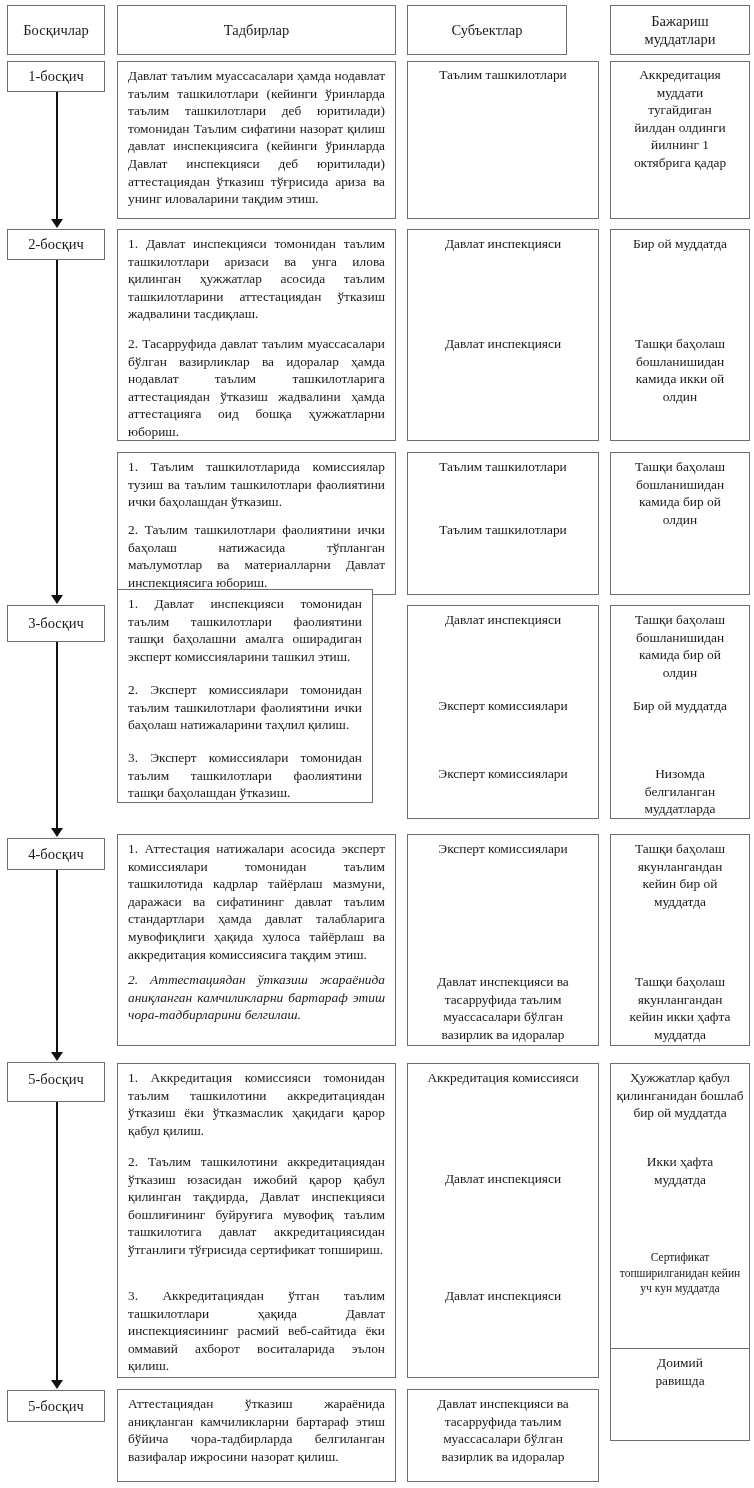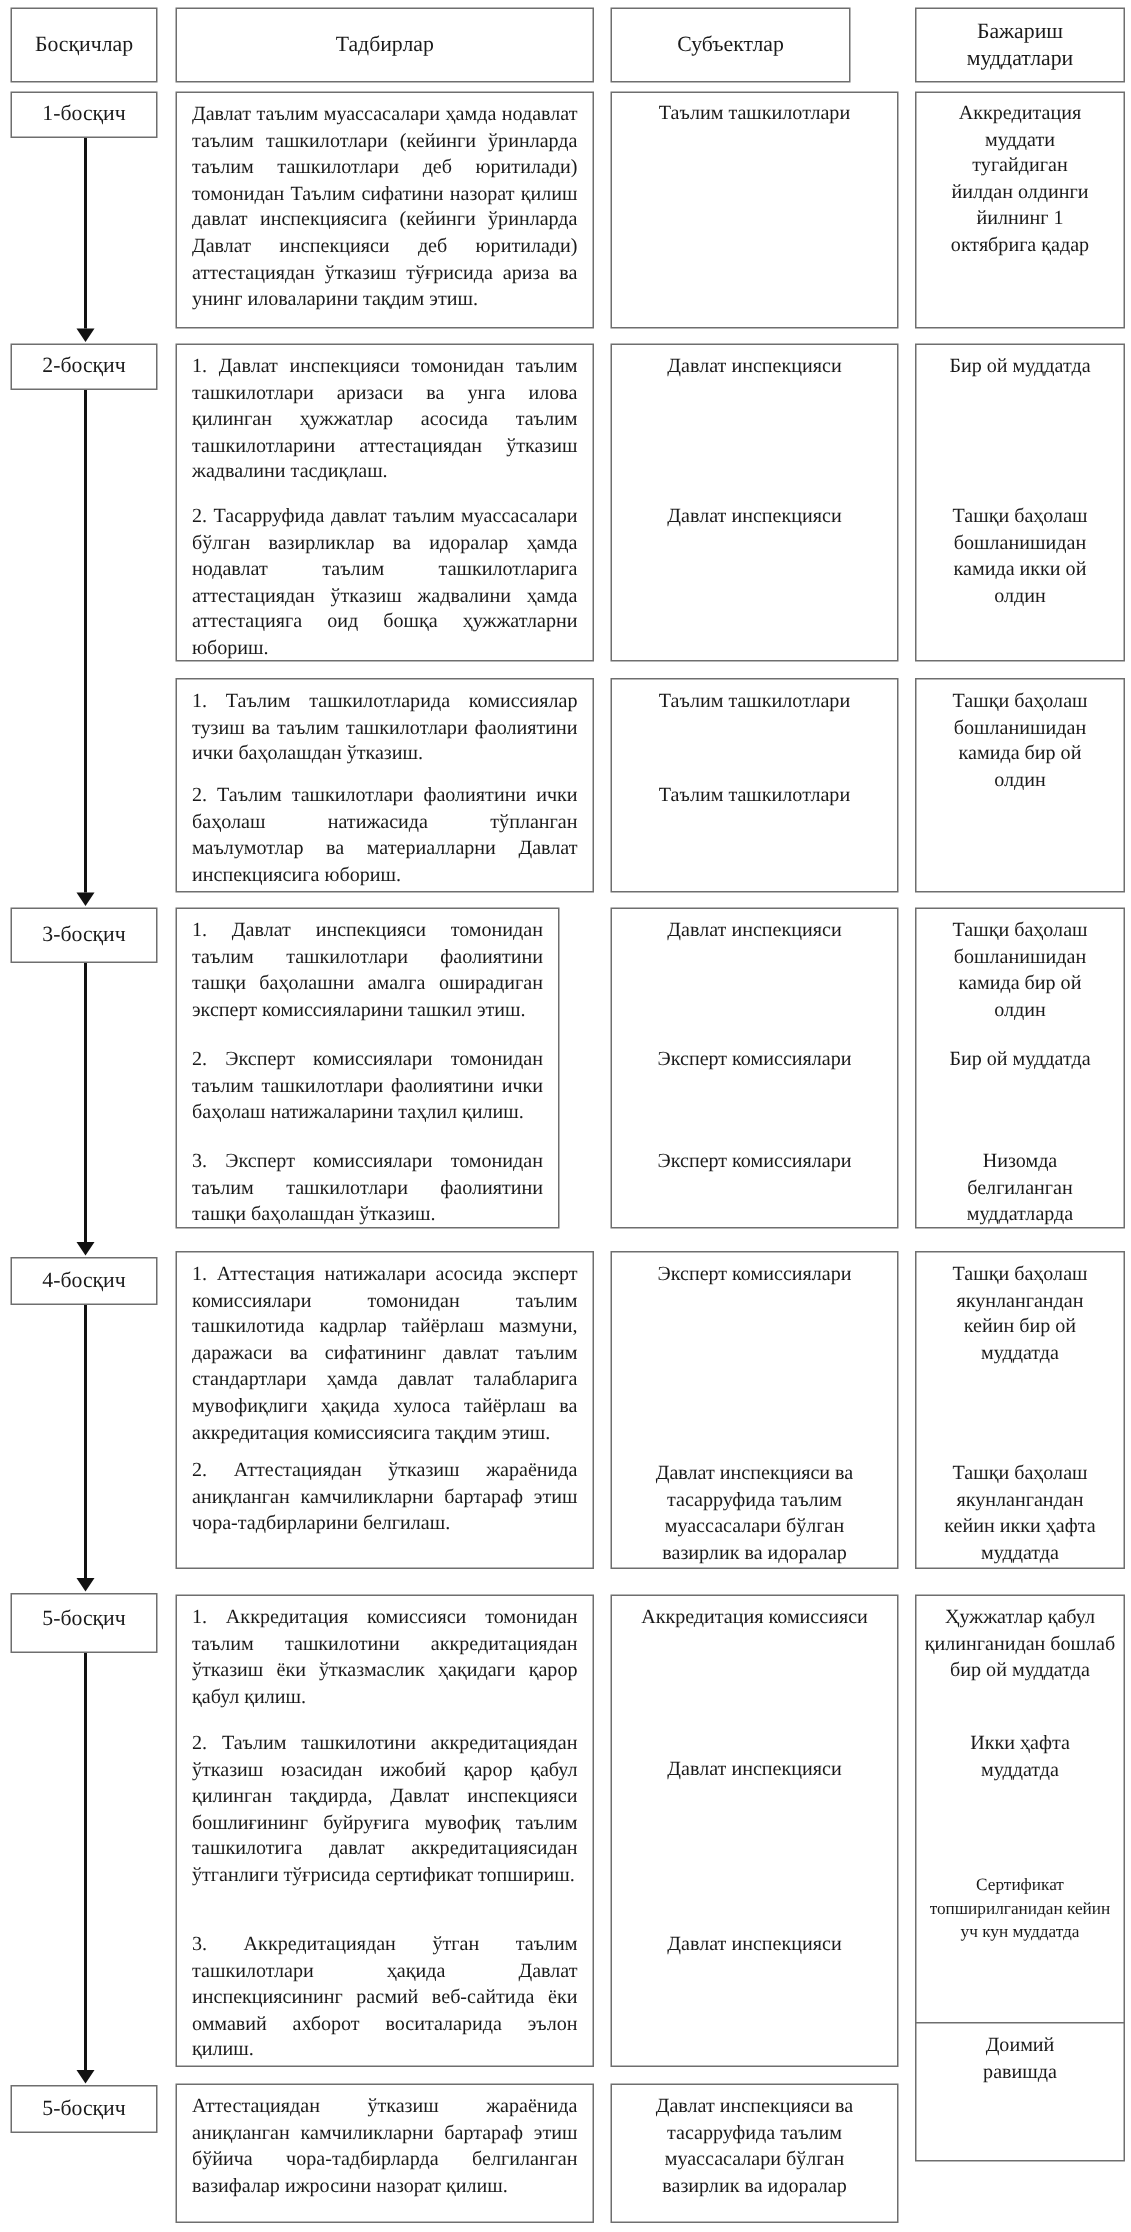"1. Давлат инспекцияси томонидан таълим ташкилотлари фаолиятини" div.box { top: 605px -> 589px }
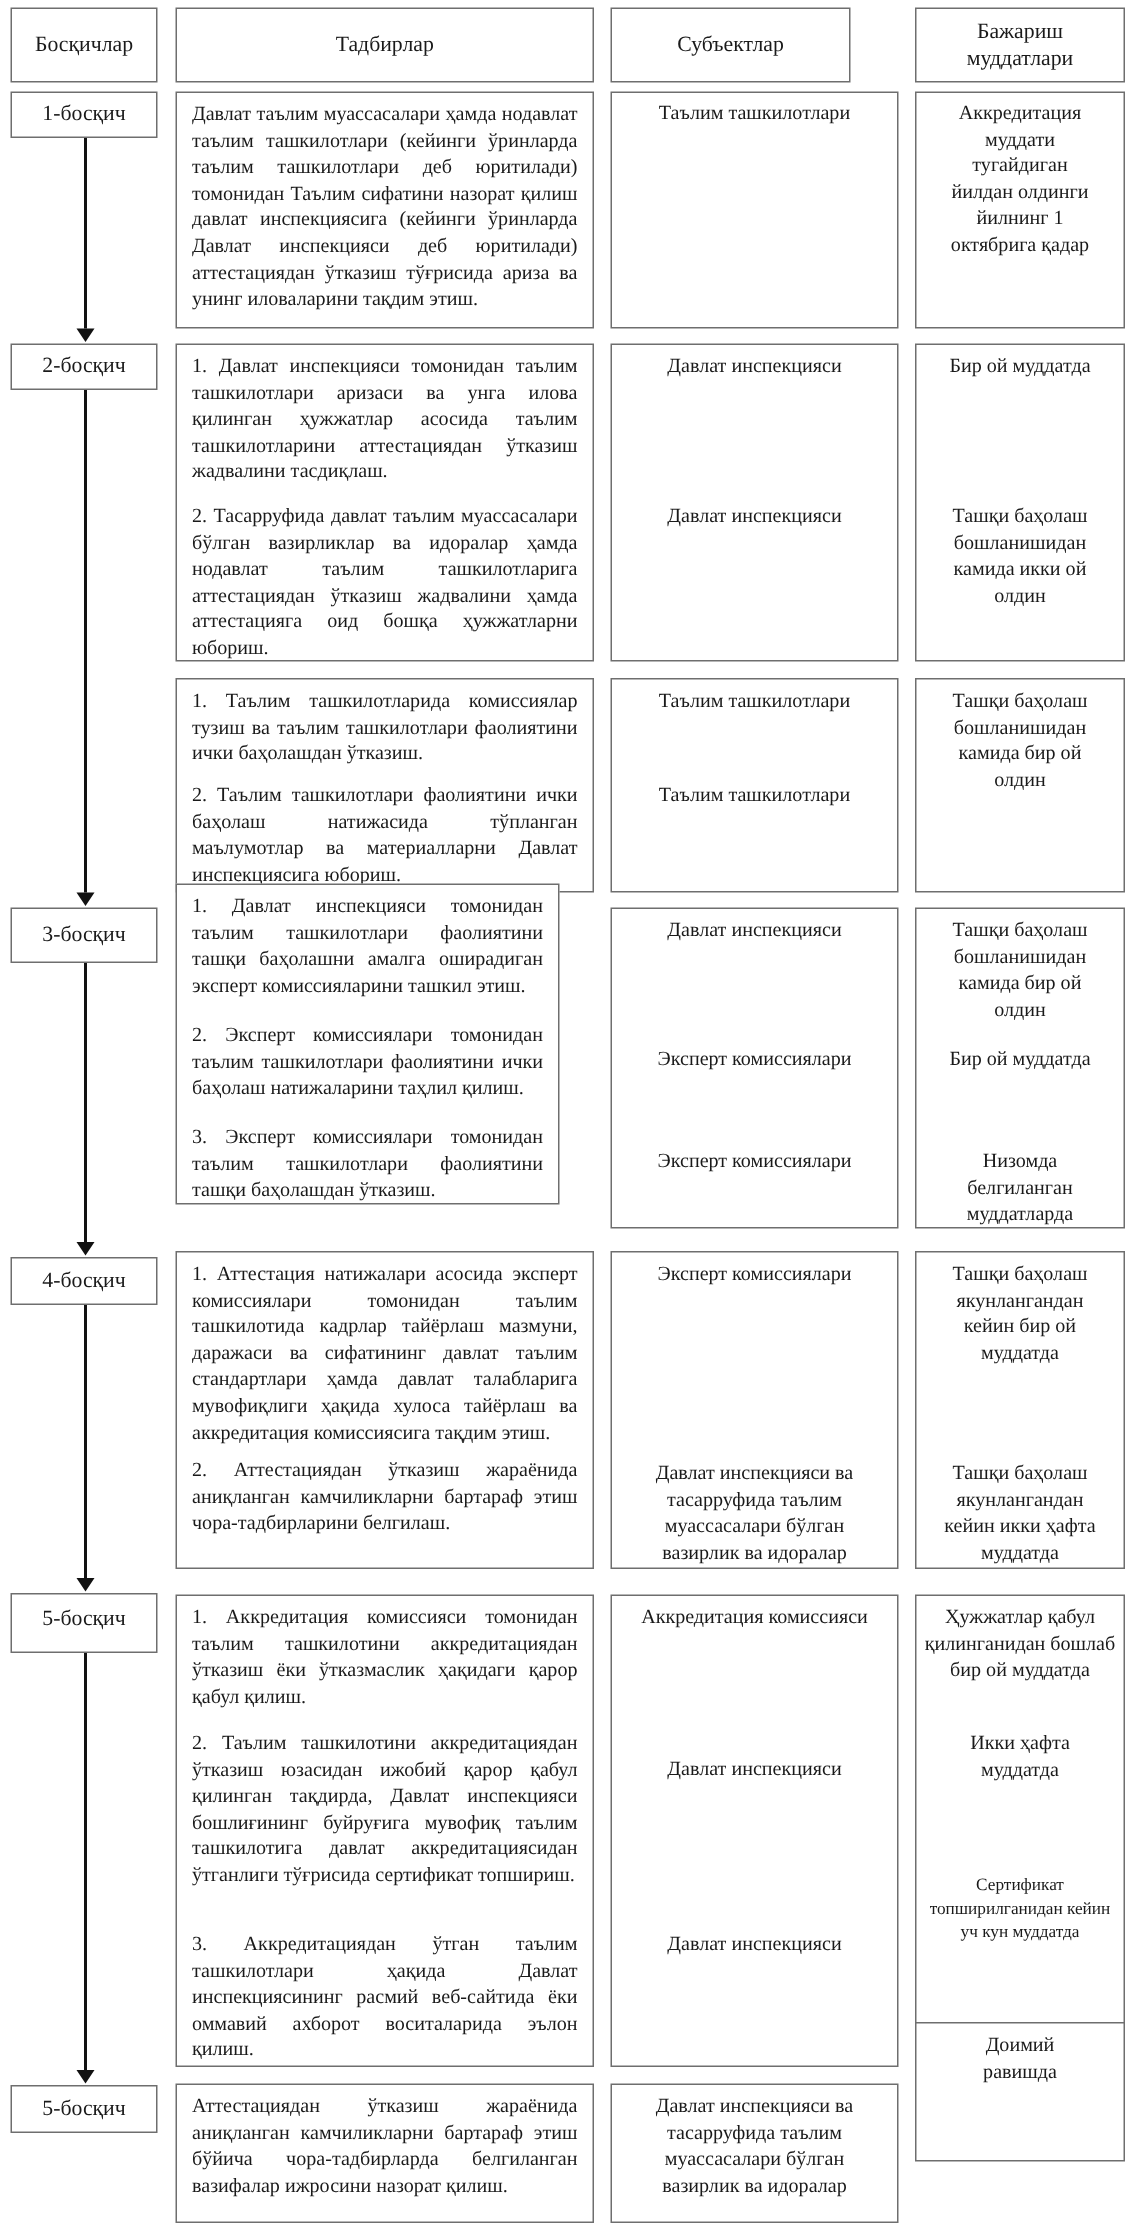"2. Аттестациядан ўтказиш жараёнида" div.absj { font-style: none -> italic }
